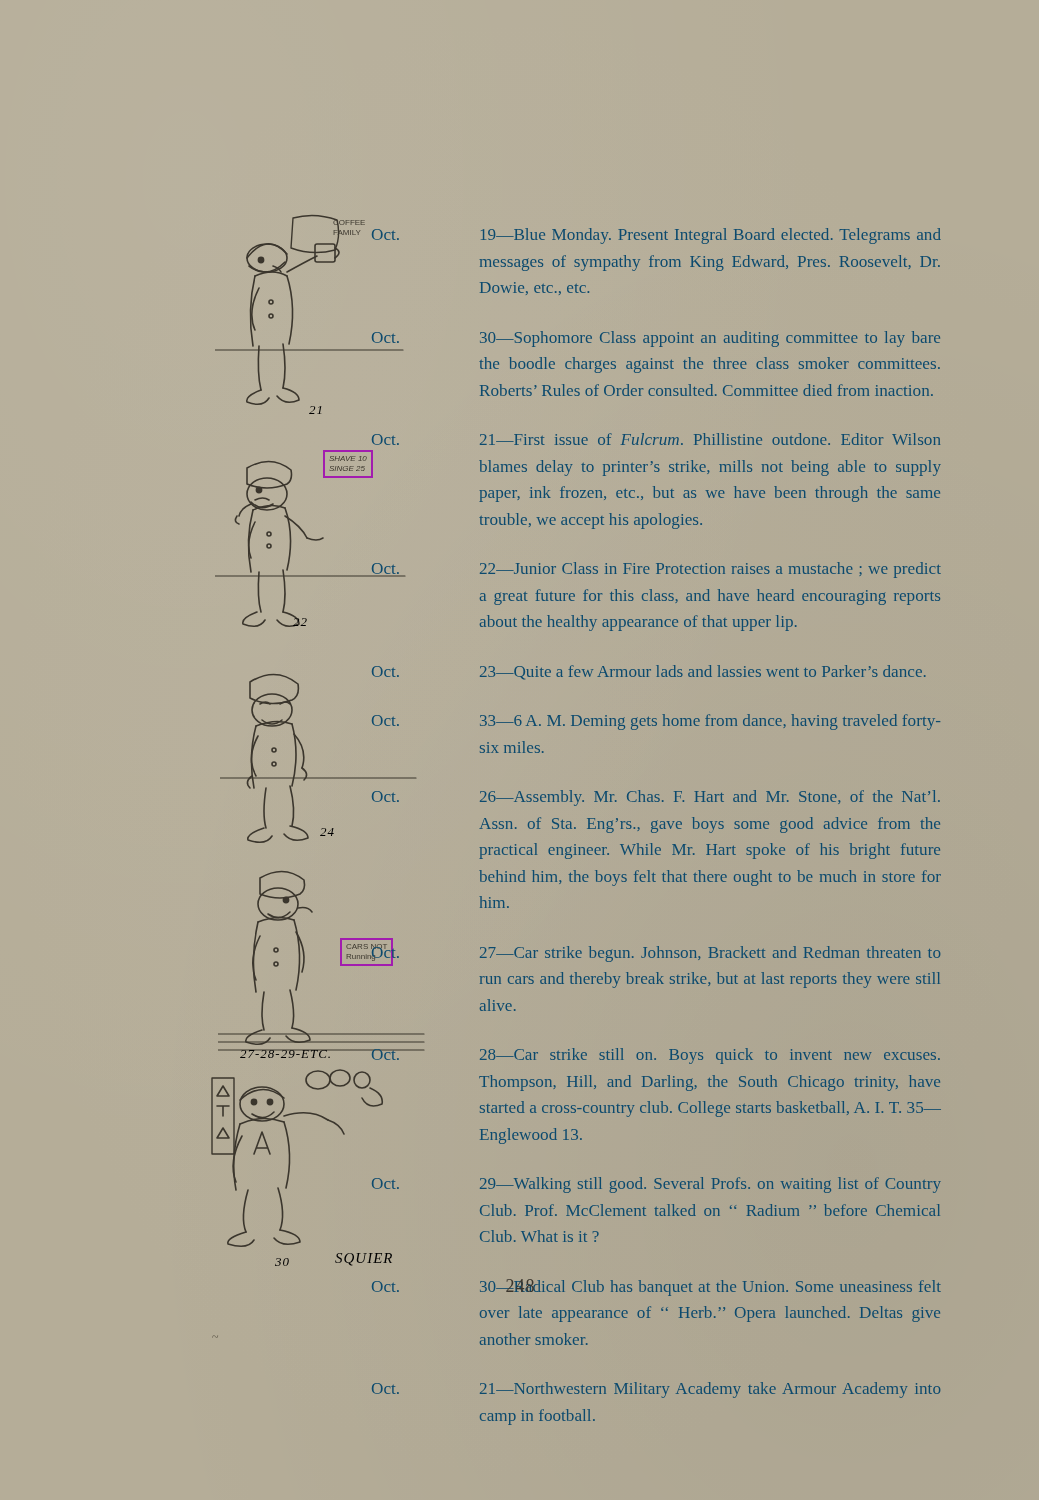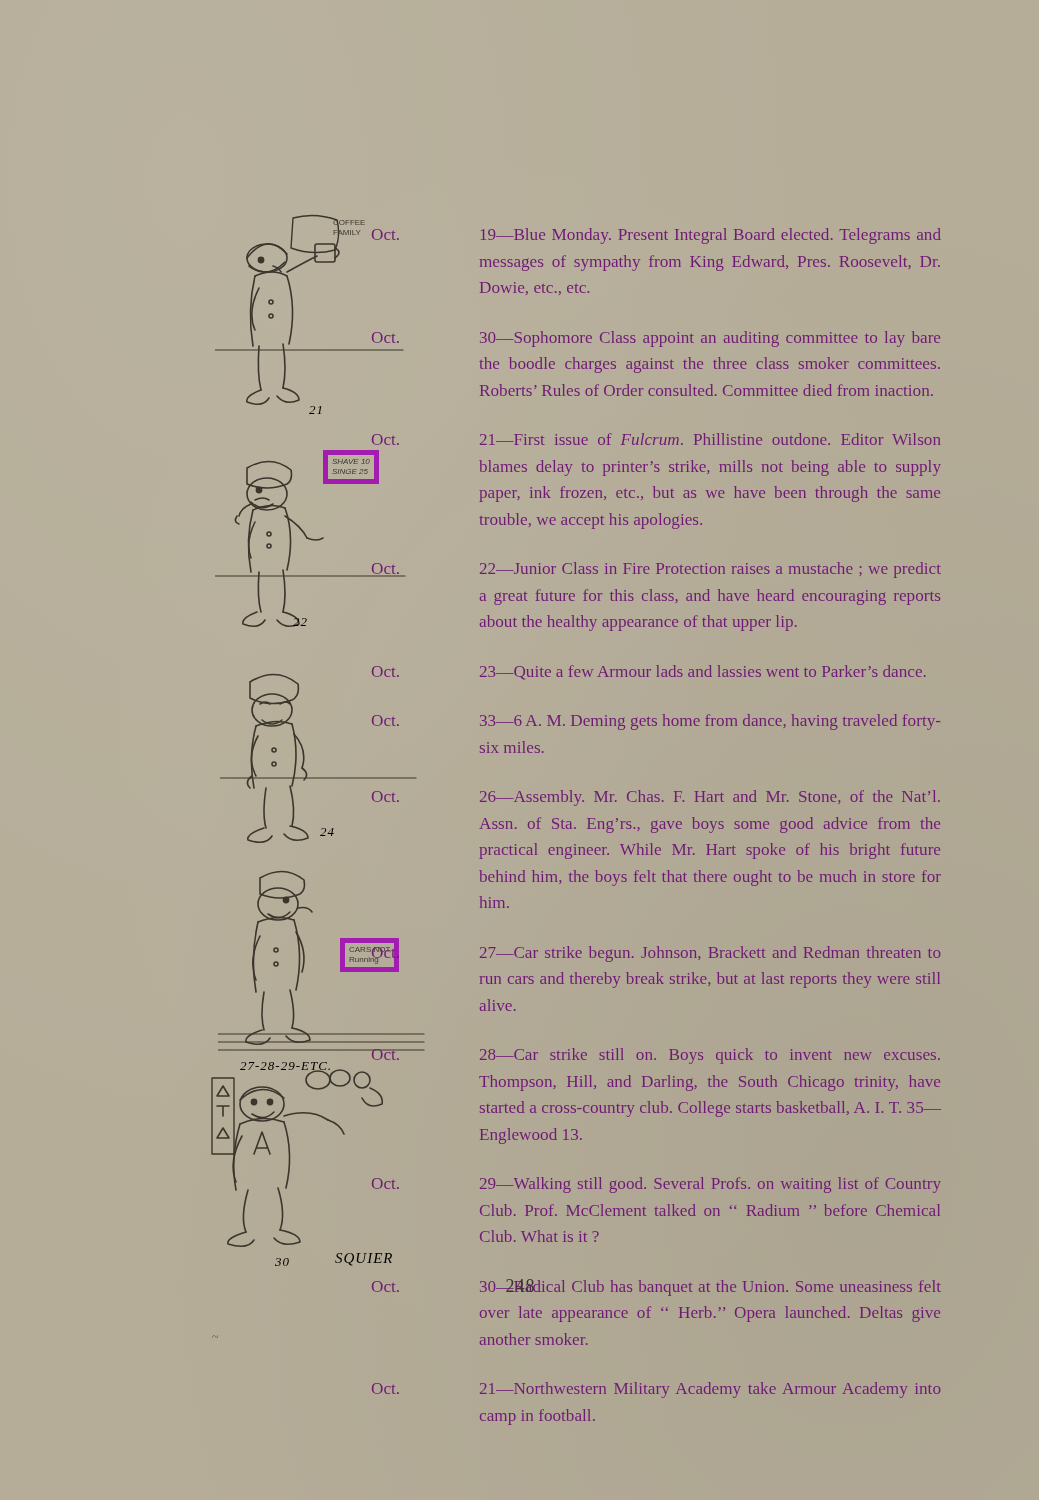"Oct." .entry { color: #701a75 -> #0c4a6e }
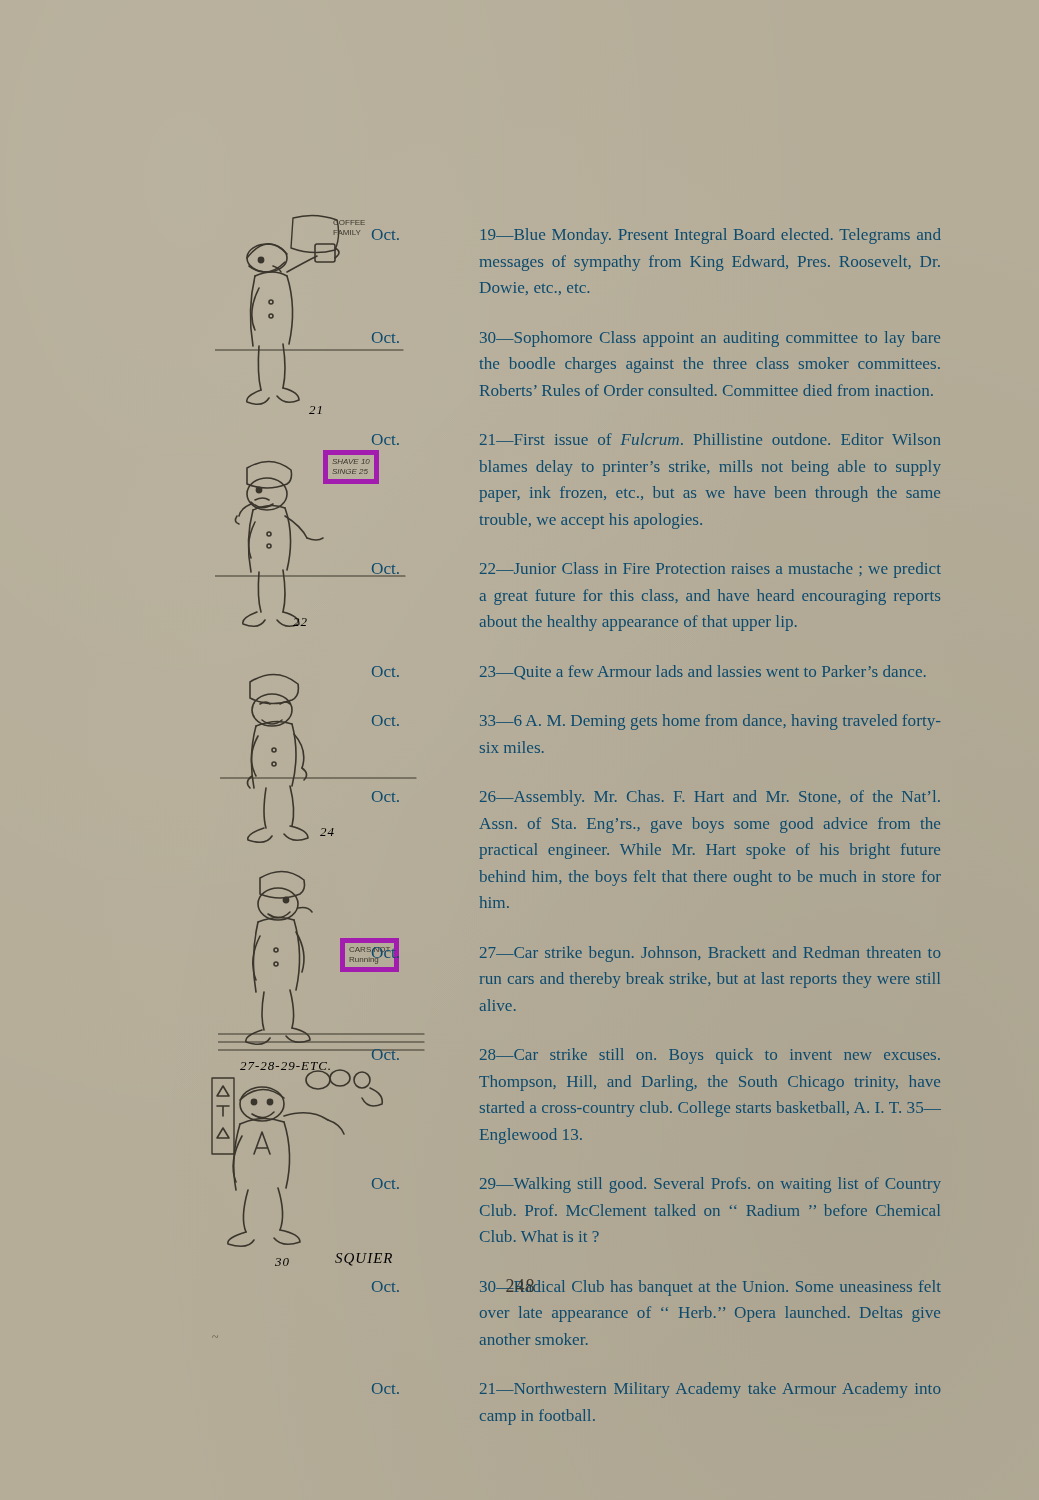"SHAVE 10" .speech { border: 5px solid #a21caf -> 2px solid #a21caf }
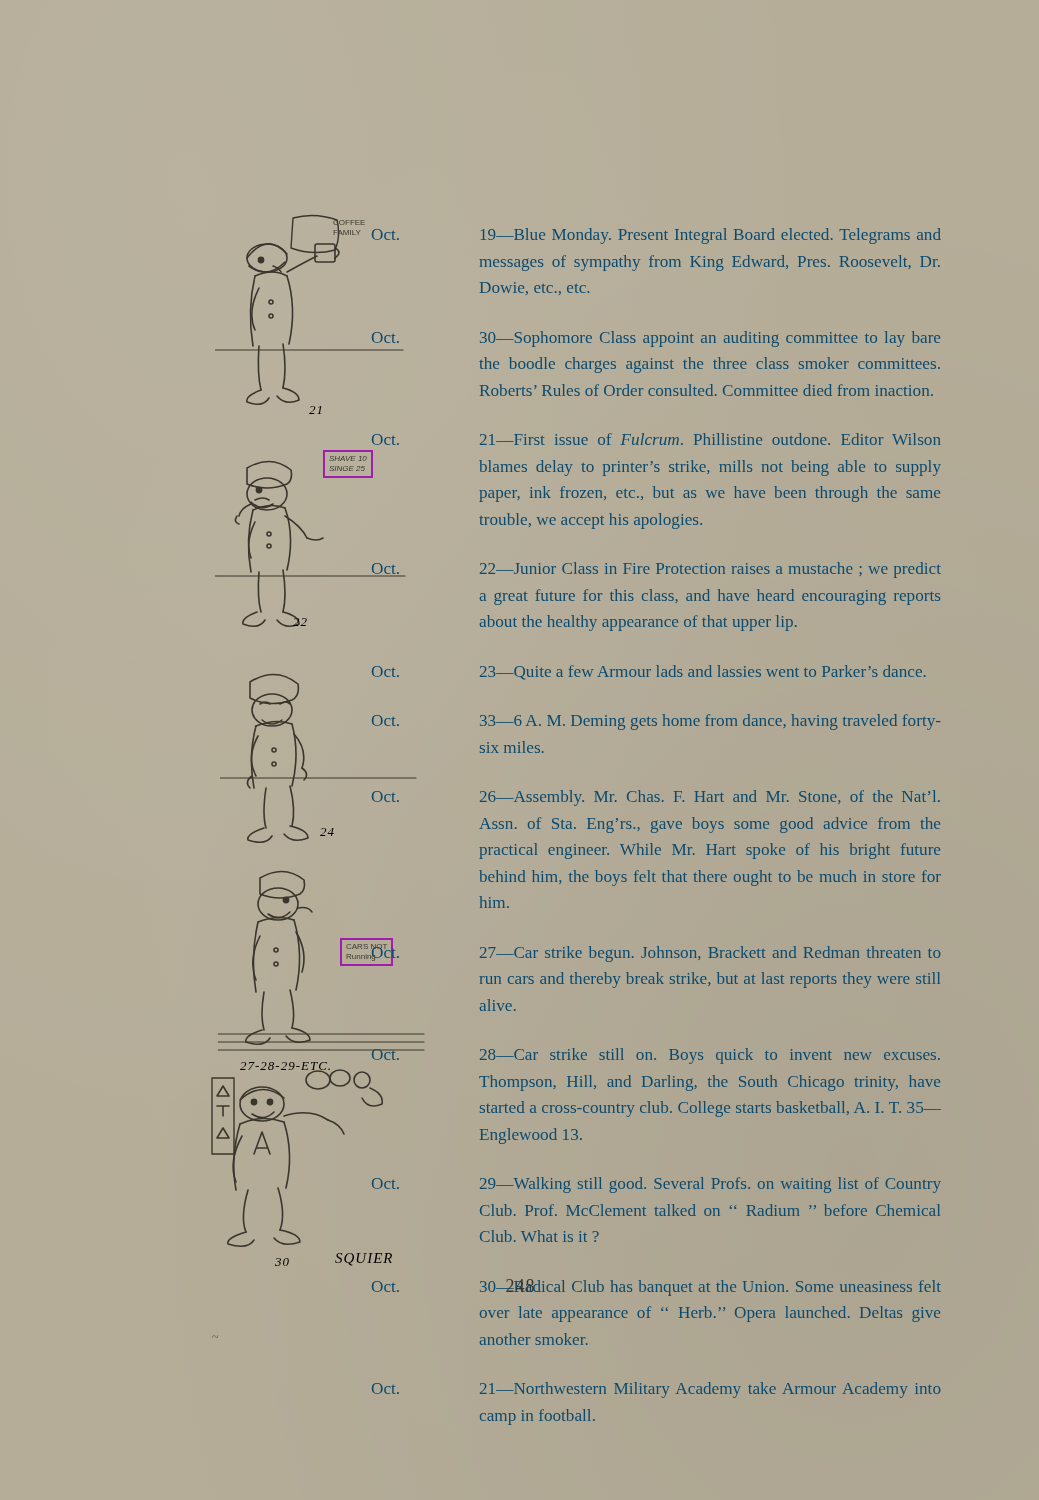"27-28-29-ETC." div.caption { top: 200px -> 188px }
